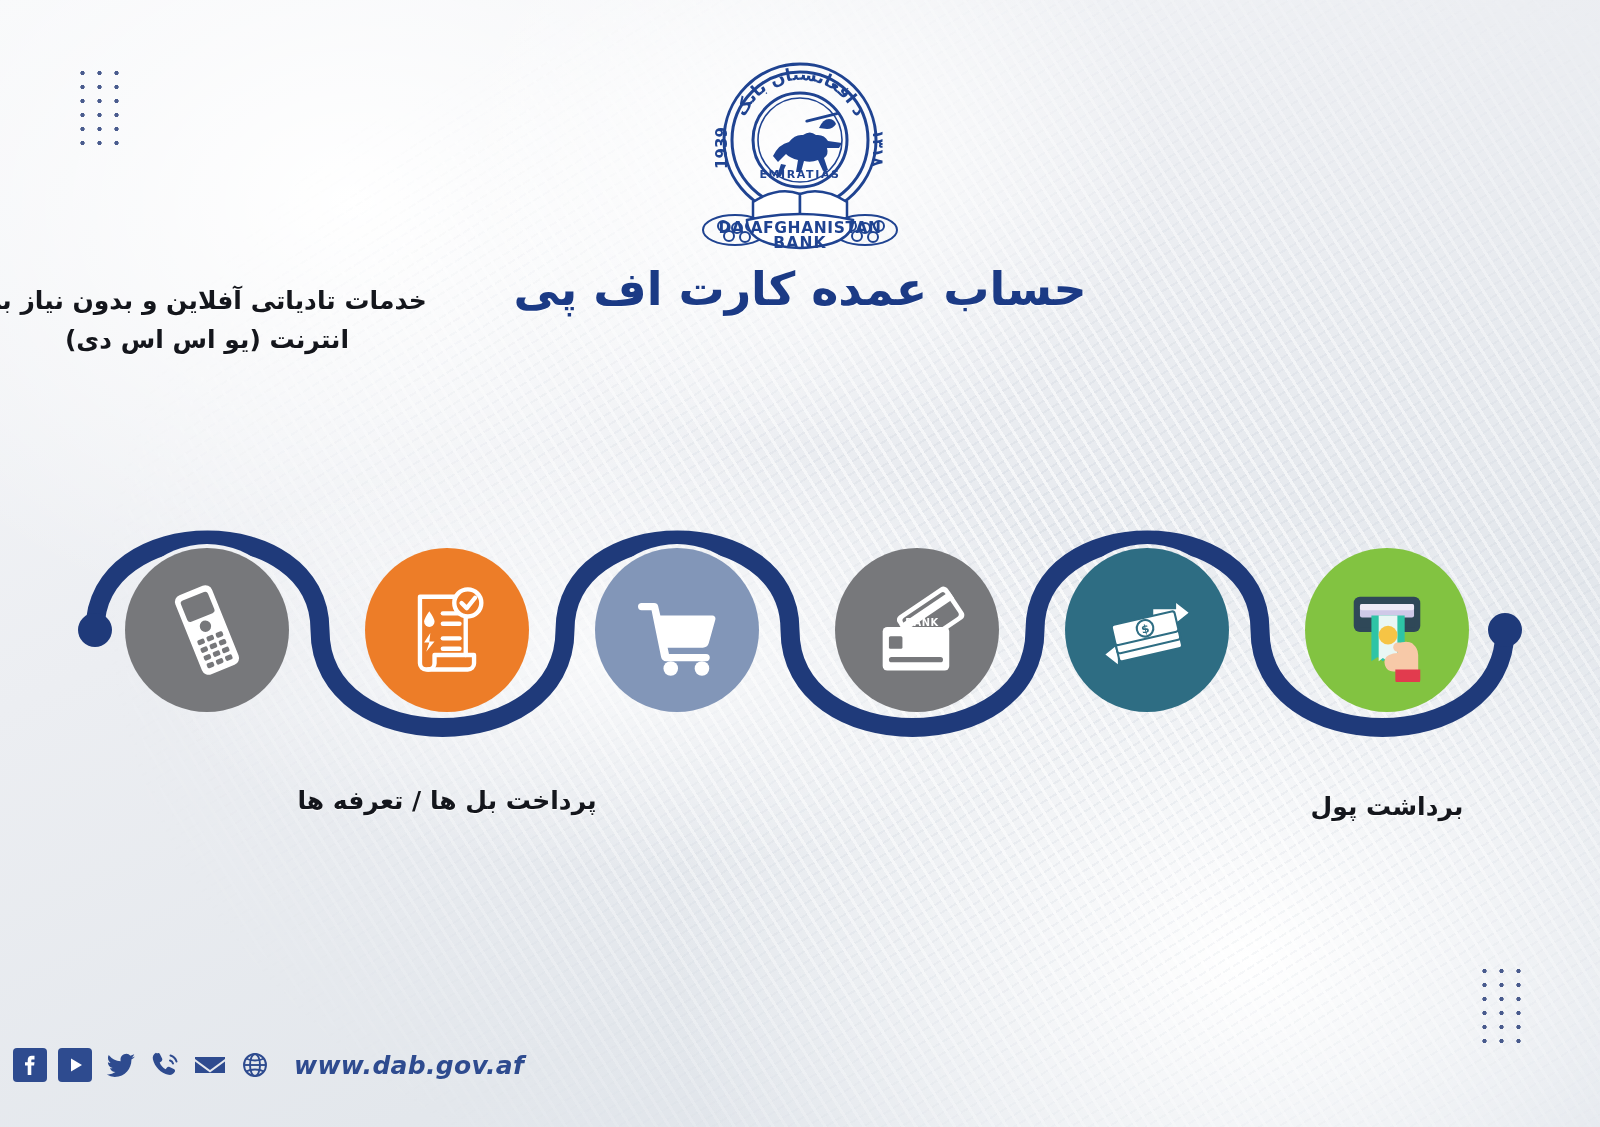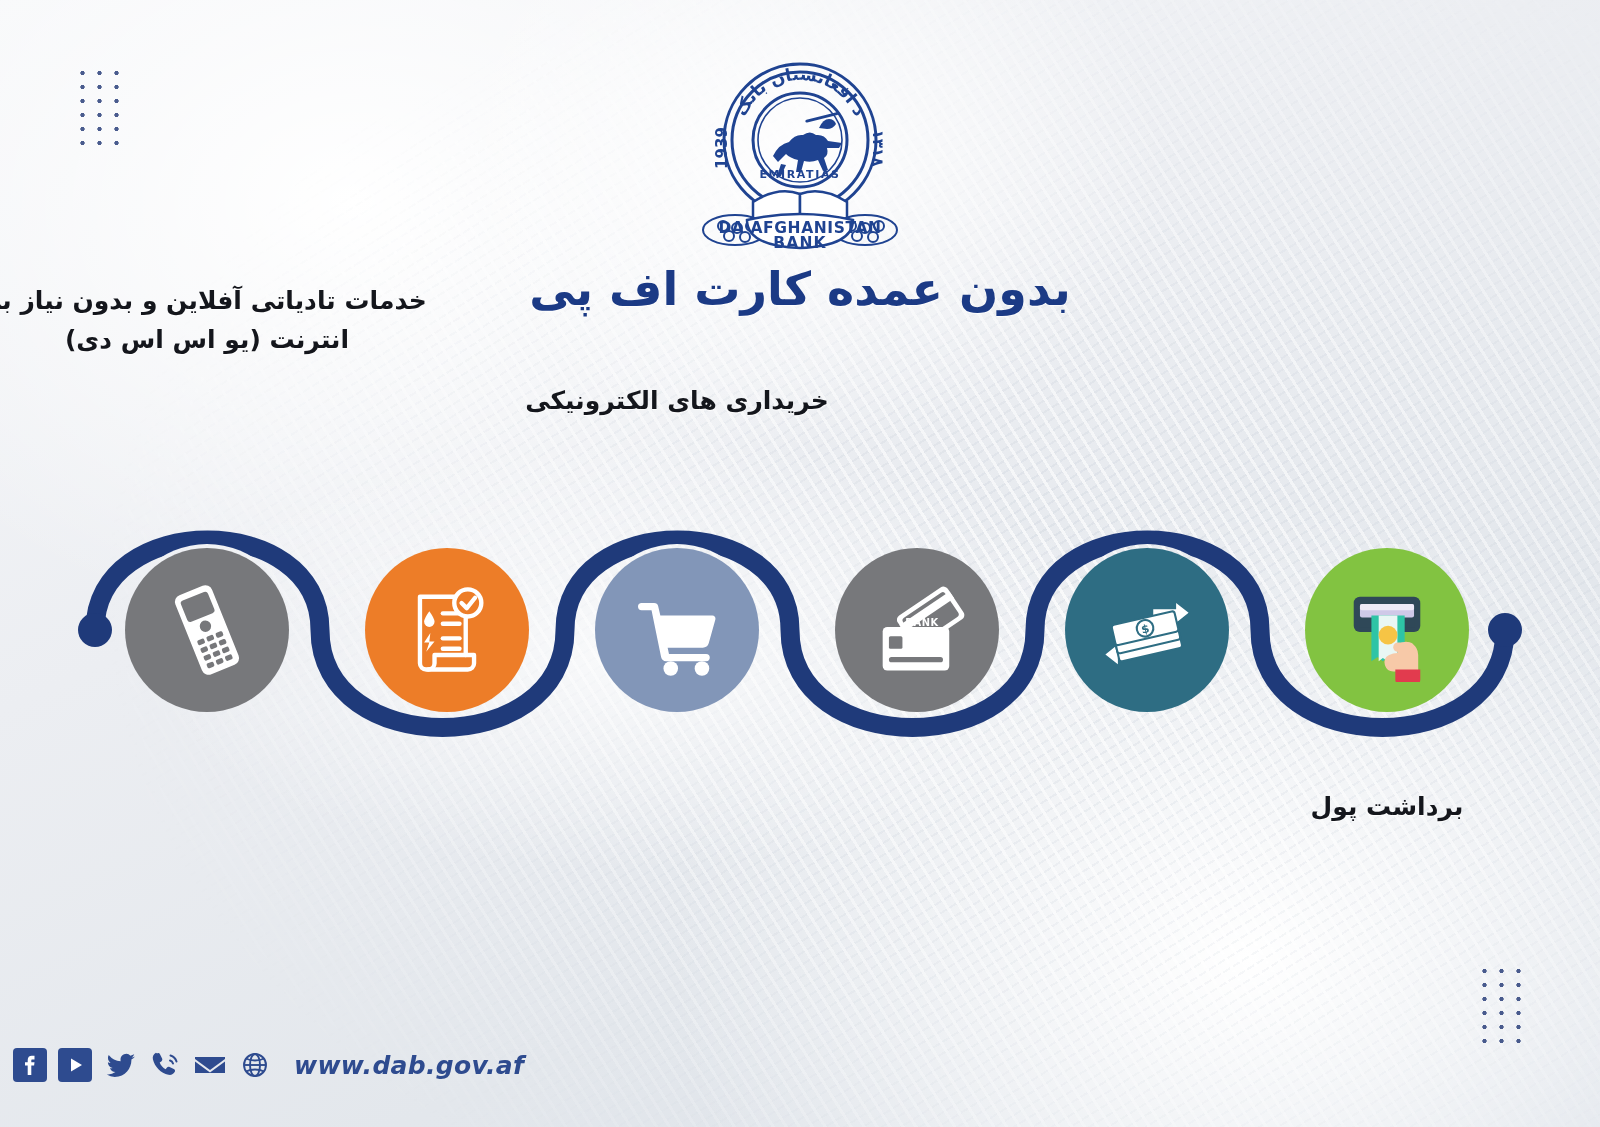"بدون عمده کارت اف پی" div.title { text: بدون -> حساب }
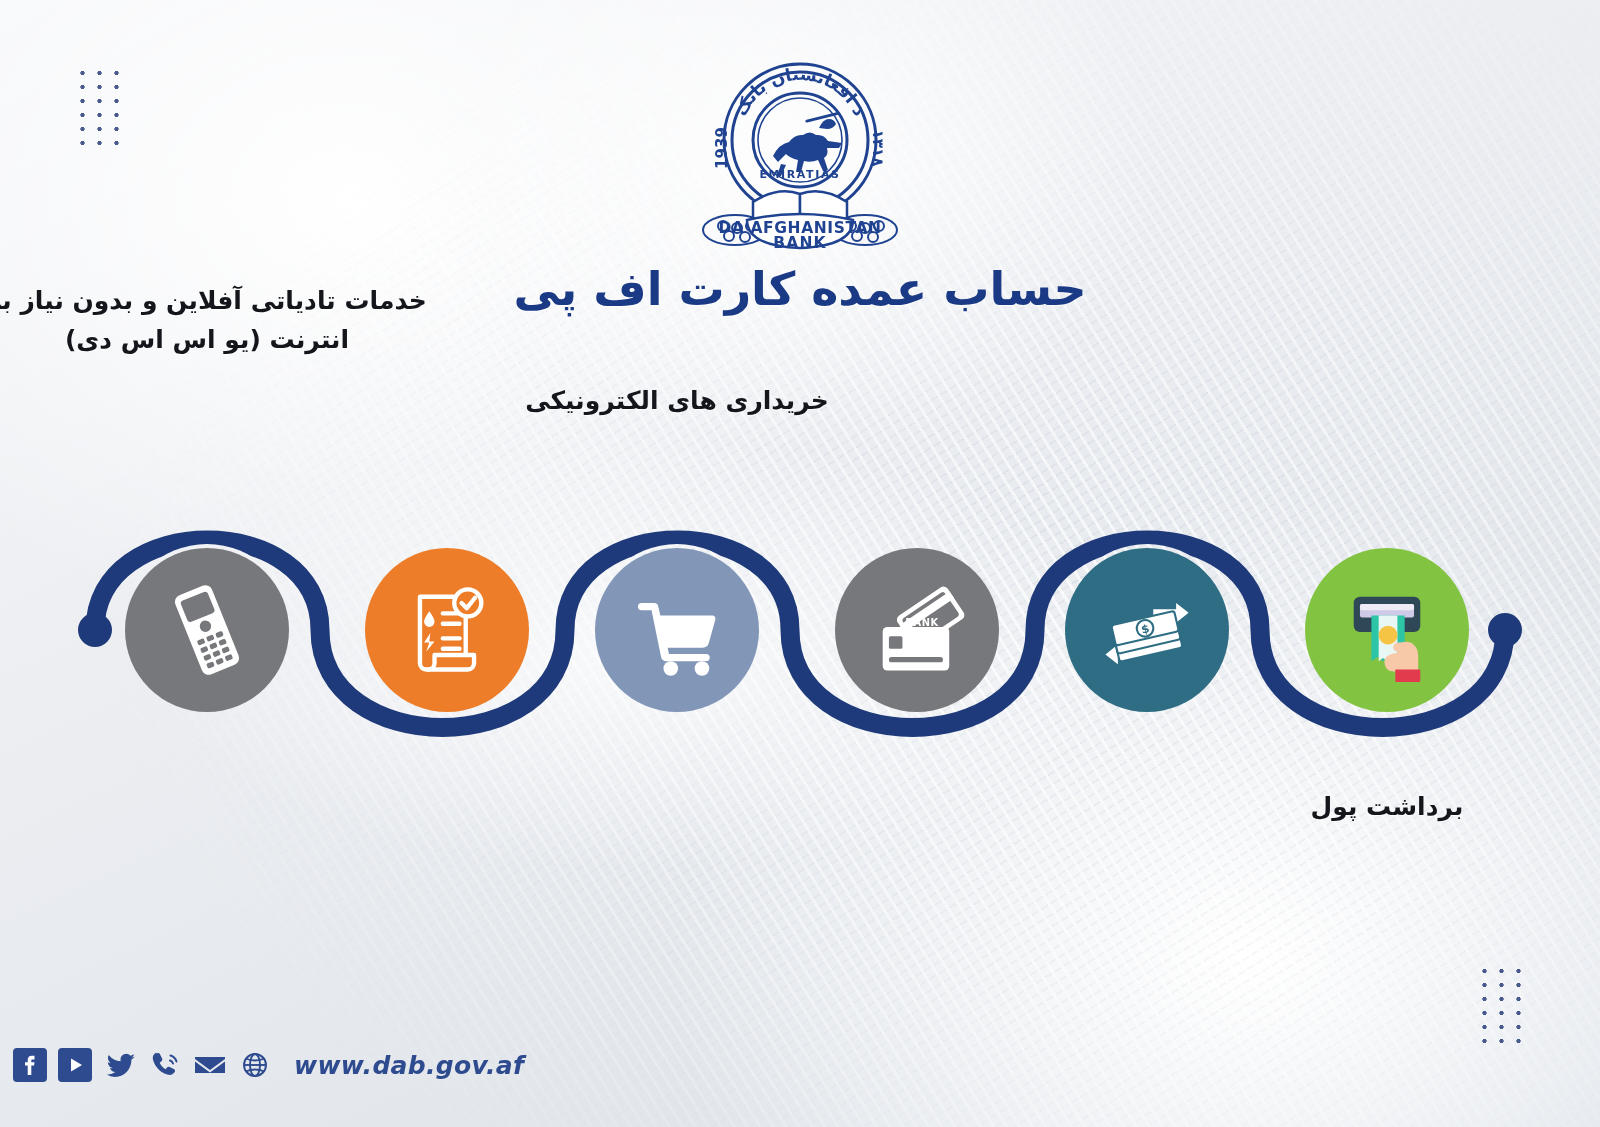"خریداری های الکترونیکی" div.node-label { html: <div>خریداری های الکترونیکی</div> -> none }
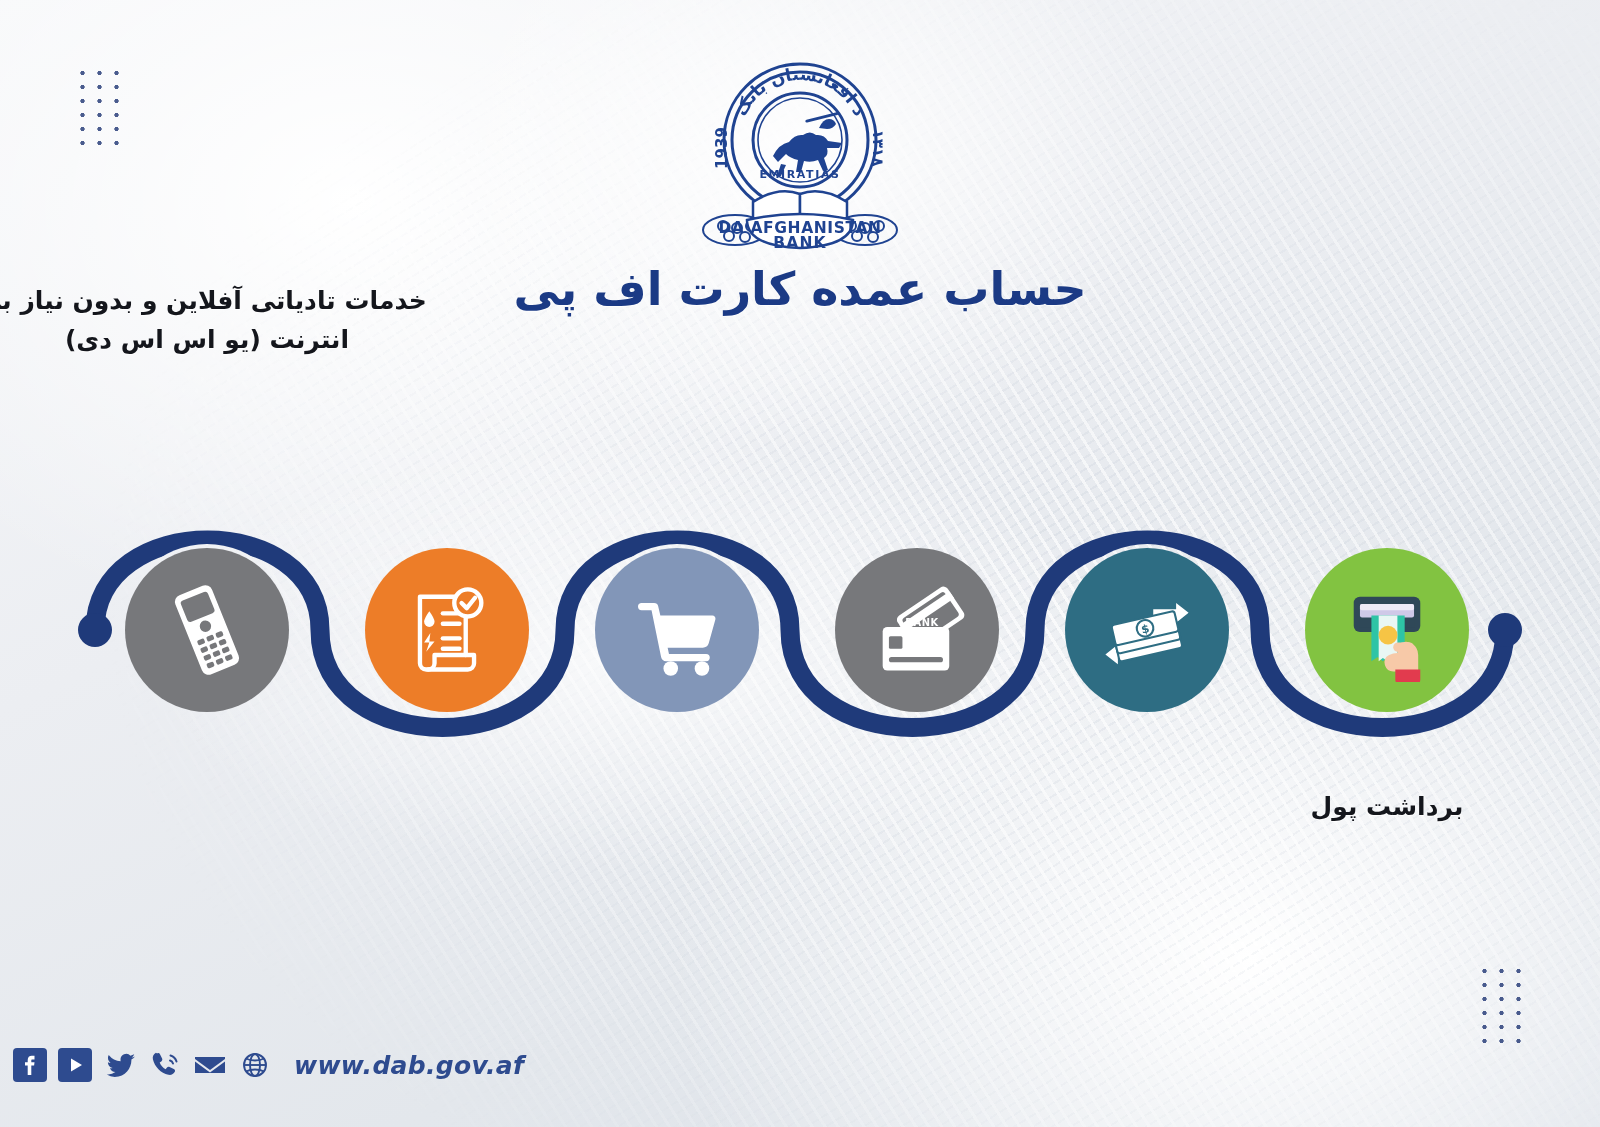"پرداخت بل ها / تعرفه" div.node-label { html: none -> <div>پرداخت بل ها / تعرفه ها</div> }
